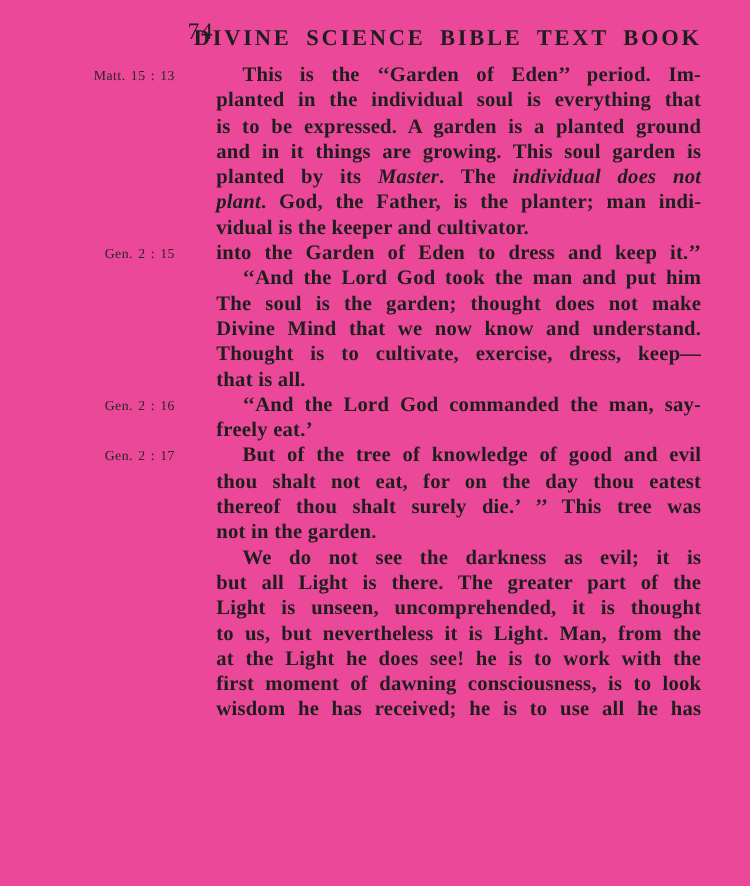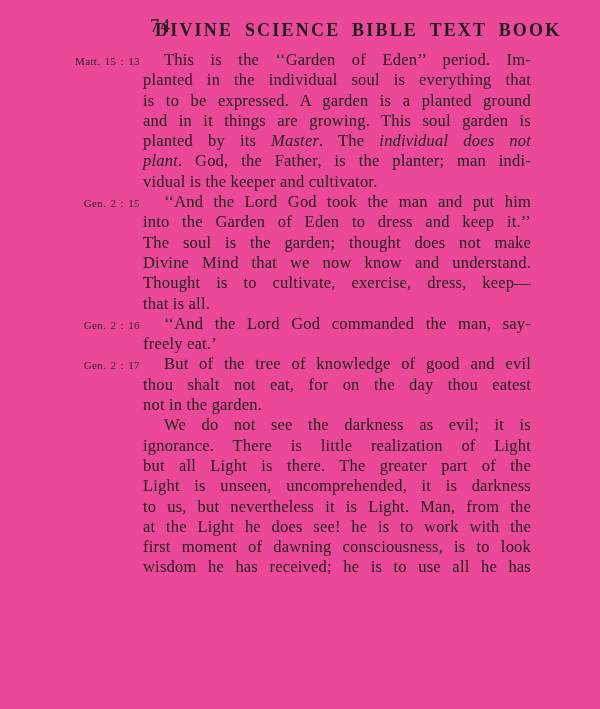"This is the ‘‘Garden of" .para-body { font-weight: none -> bold; margin-left: 3px -> 33px }
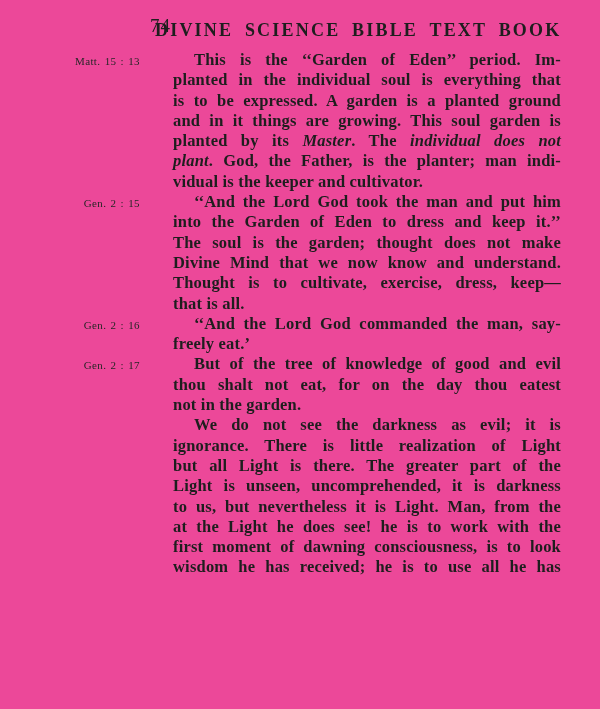"‘‘And the Lord God took" div.line { order: before "into the Garden of Eden" -> after "into the Garden of Eden" }
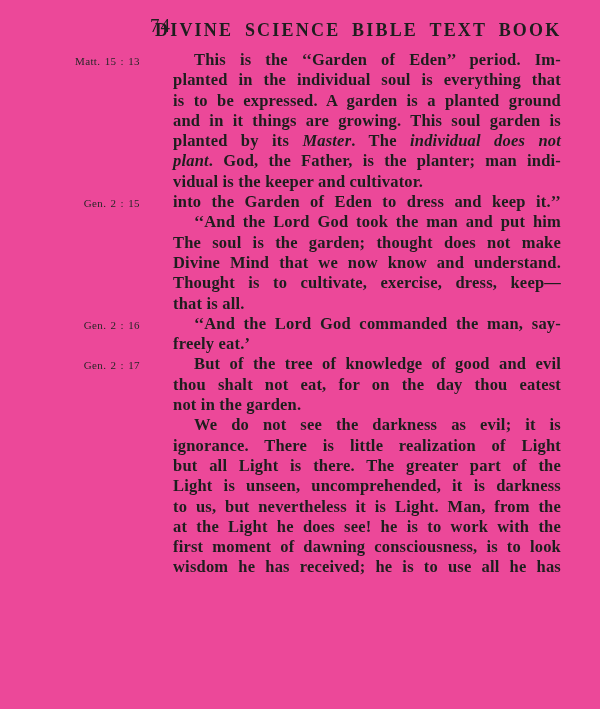"thereof thou shalt surely die.’" div.line { html: none -> <div><span>thereof thou shalt surely die.’ ’’ This tree was</span></div> }
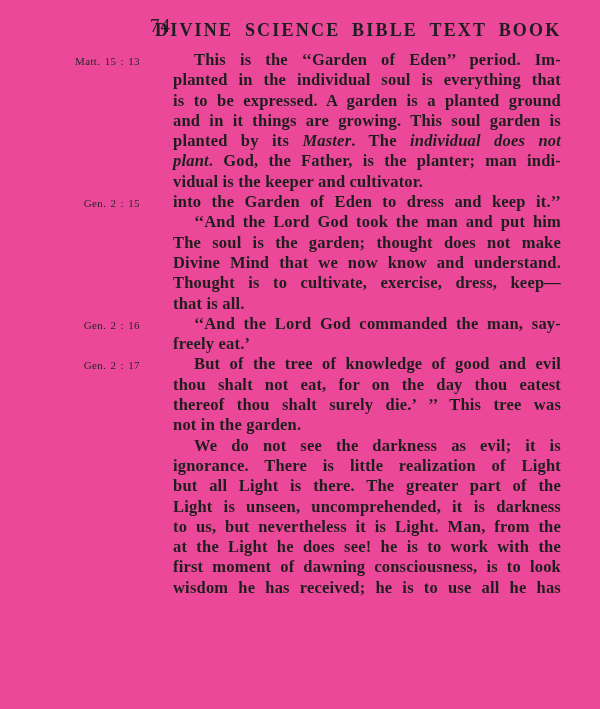"ignorance. There is little realization" div.line { html: <div><span>ignorance. There is little realization of Light</span></div> -> none }
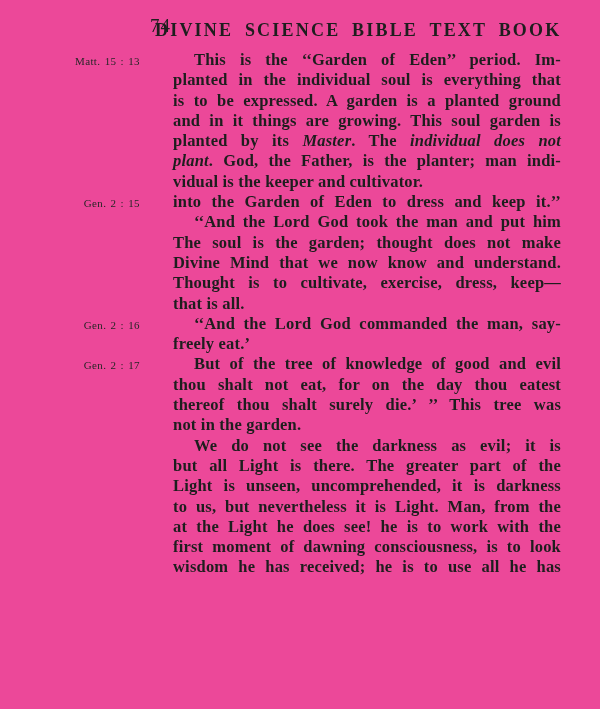"Light is unseen, uncomprehended, it" span { text: darkness -> thought }
